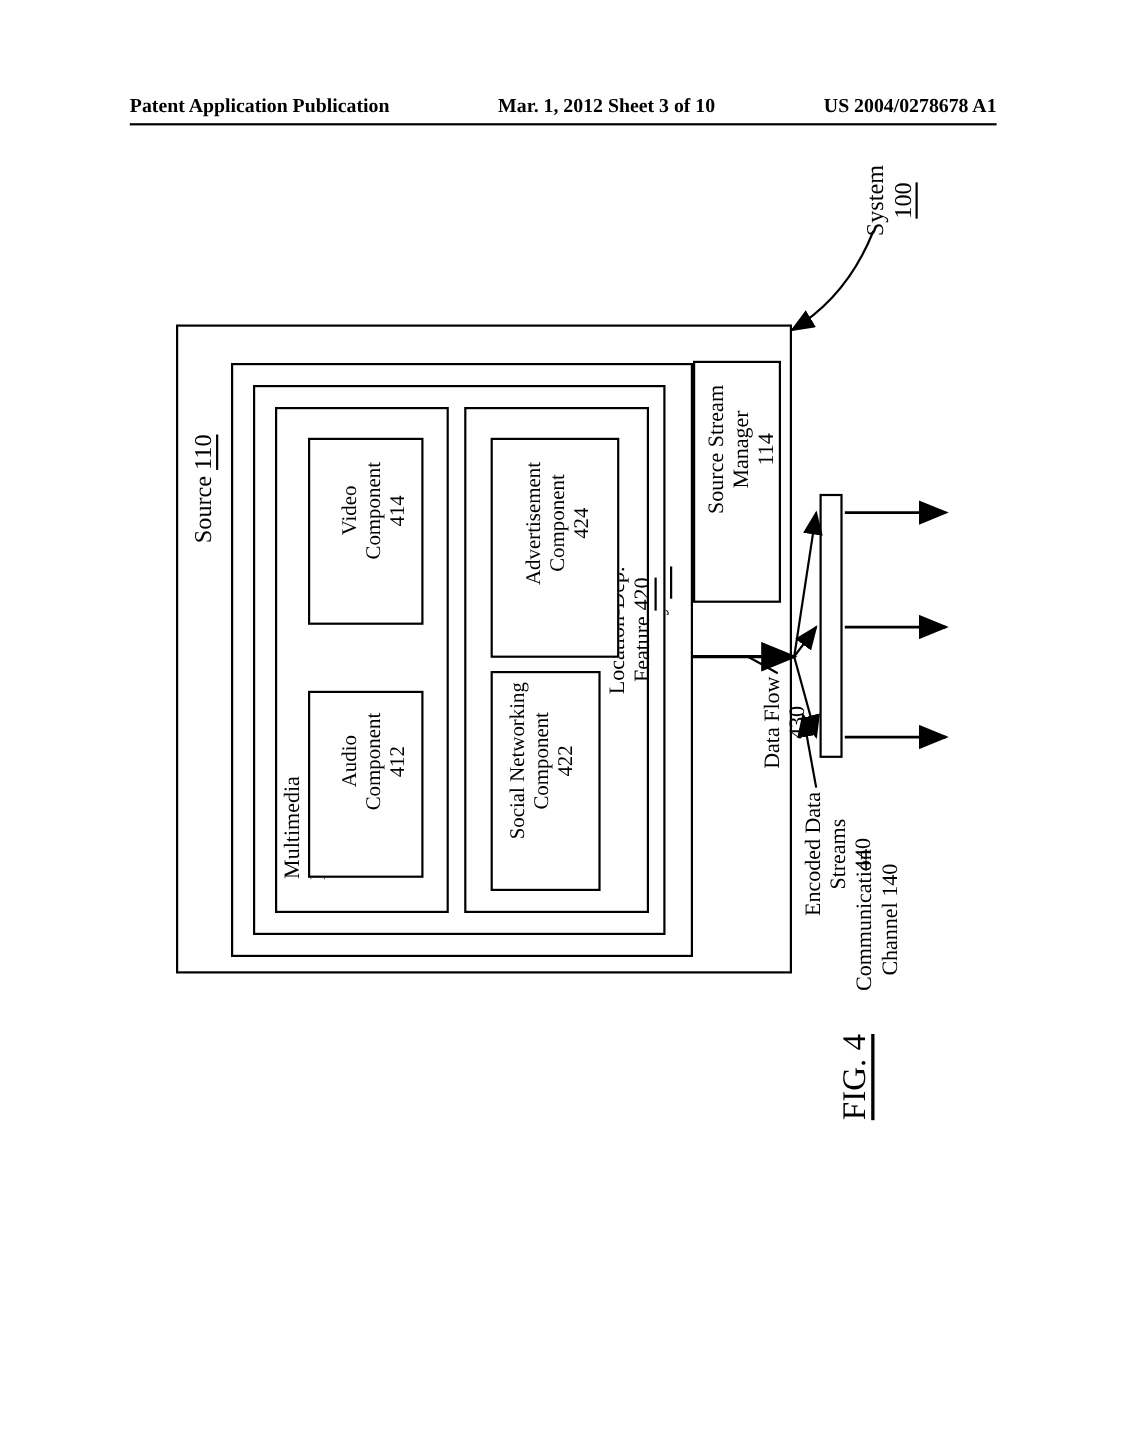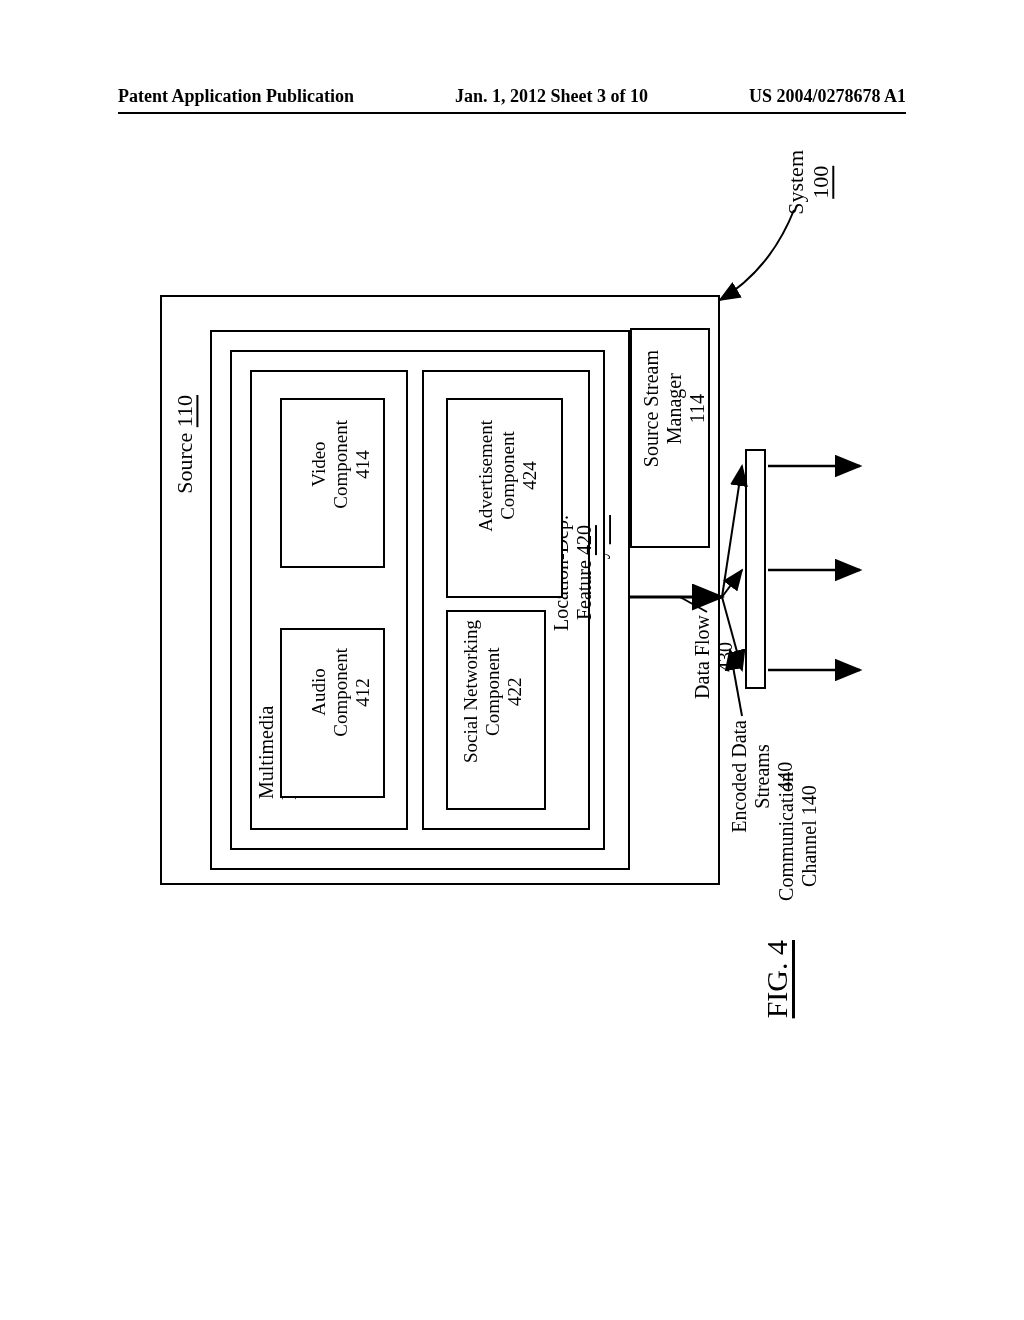"Jan. 1, 2012 Sheet 3" span { text: Jan -> Mar }
